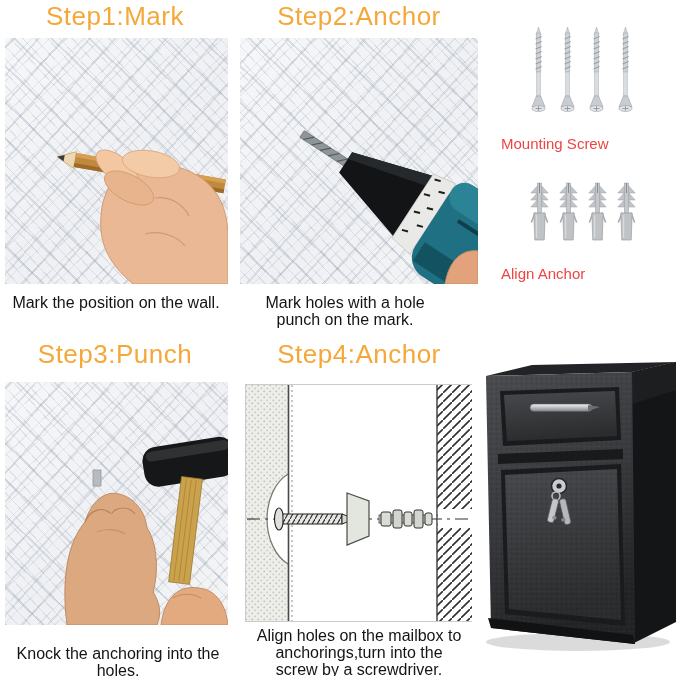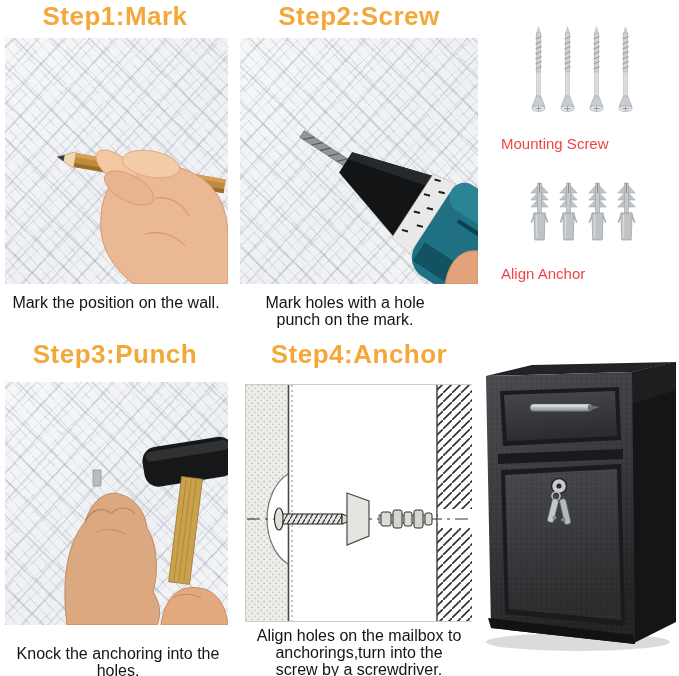"Step1:Mark" .step-title { font-weight: bold -> normal }
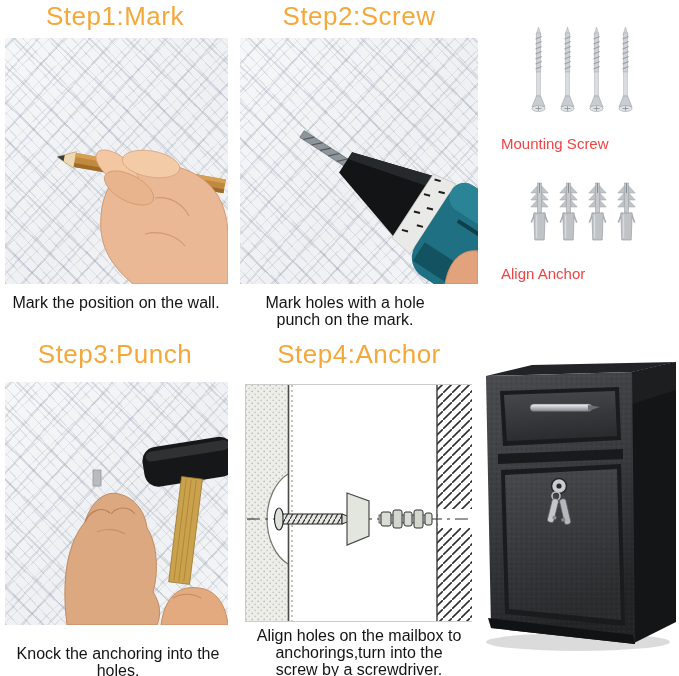"Step2:Screw" h2.step-title { text: Step2:Screw -> Step2:Anchor }
